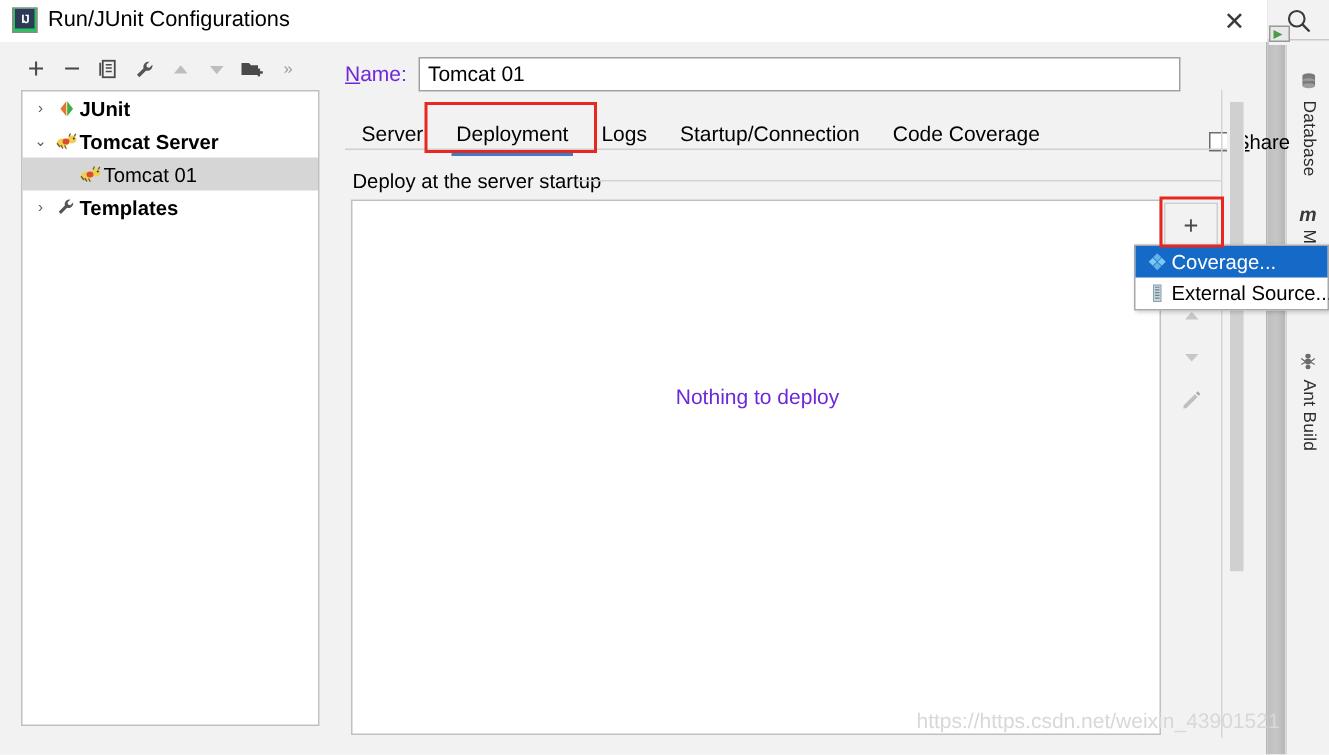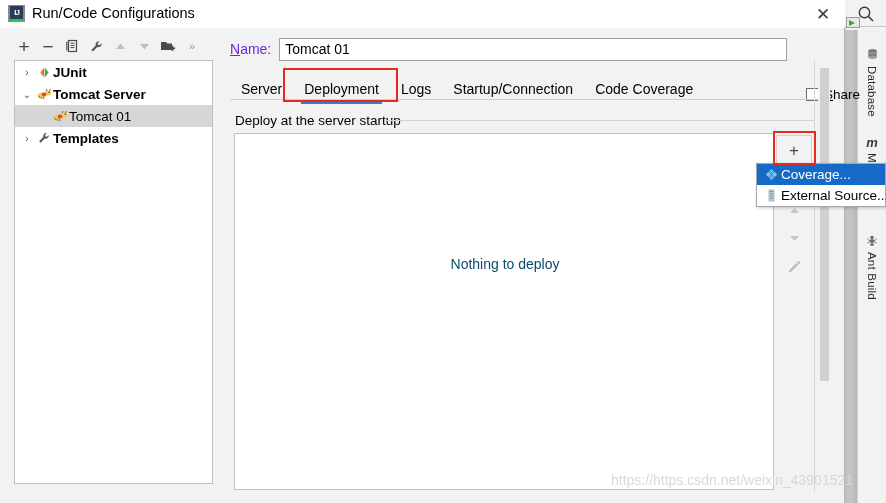"Run/Code Configurations" div.title-text { text: Run/Code -> Run/JUnit }
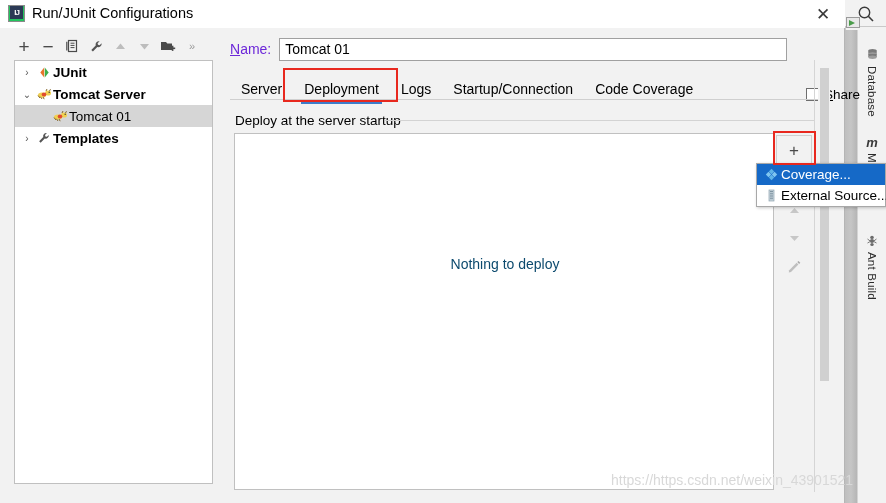"Nothing to deploy" .nothing-text { color: #0c4a6e -> #6d28d9 }
